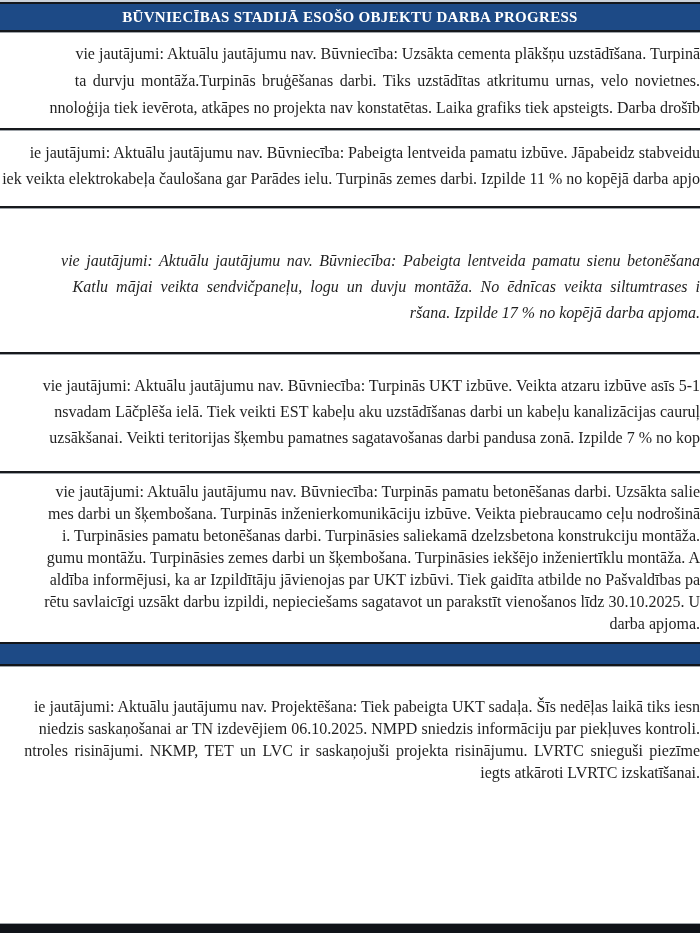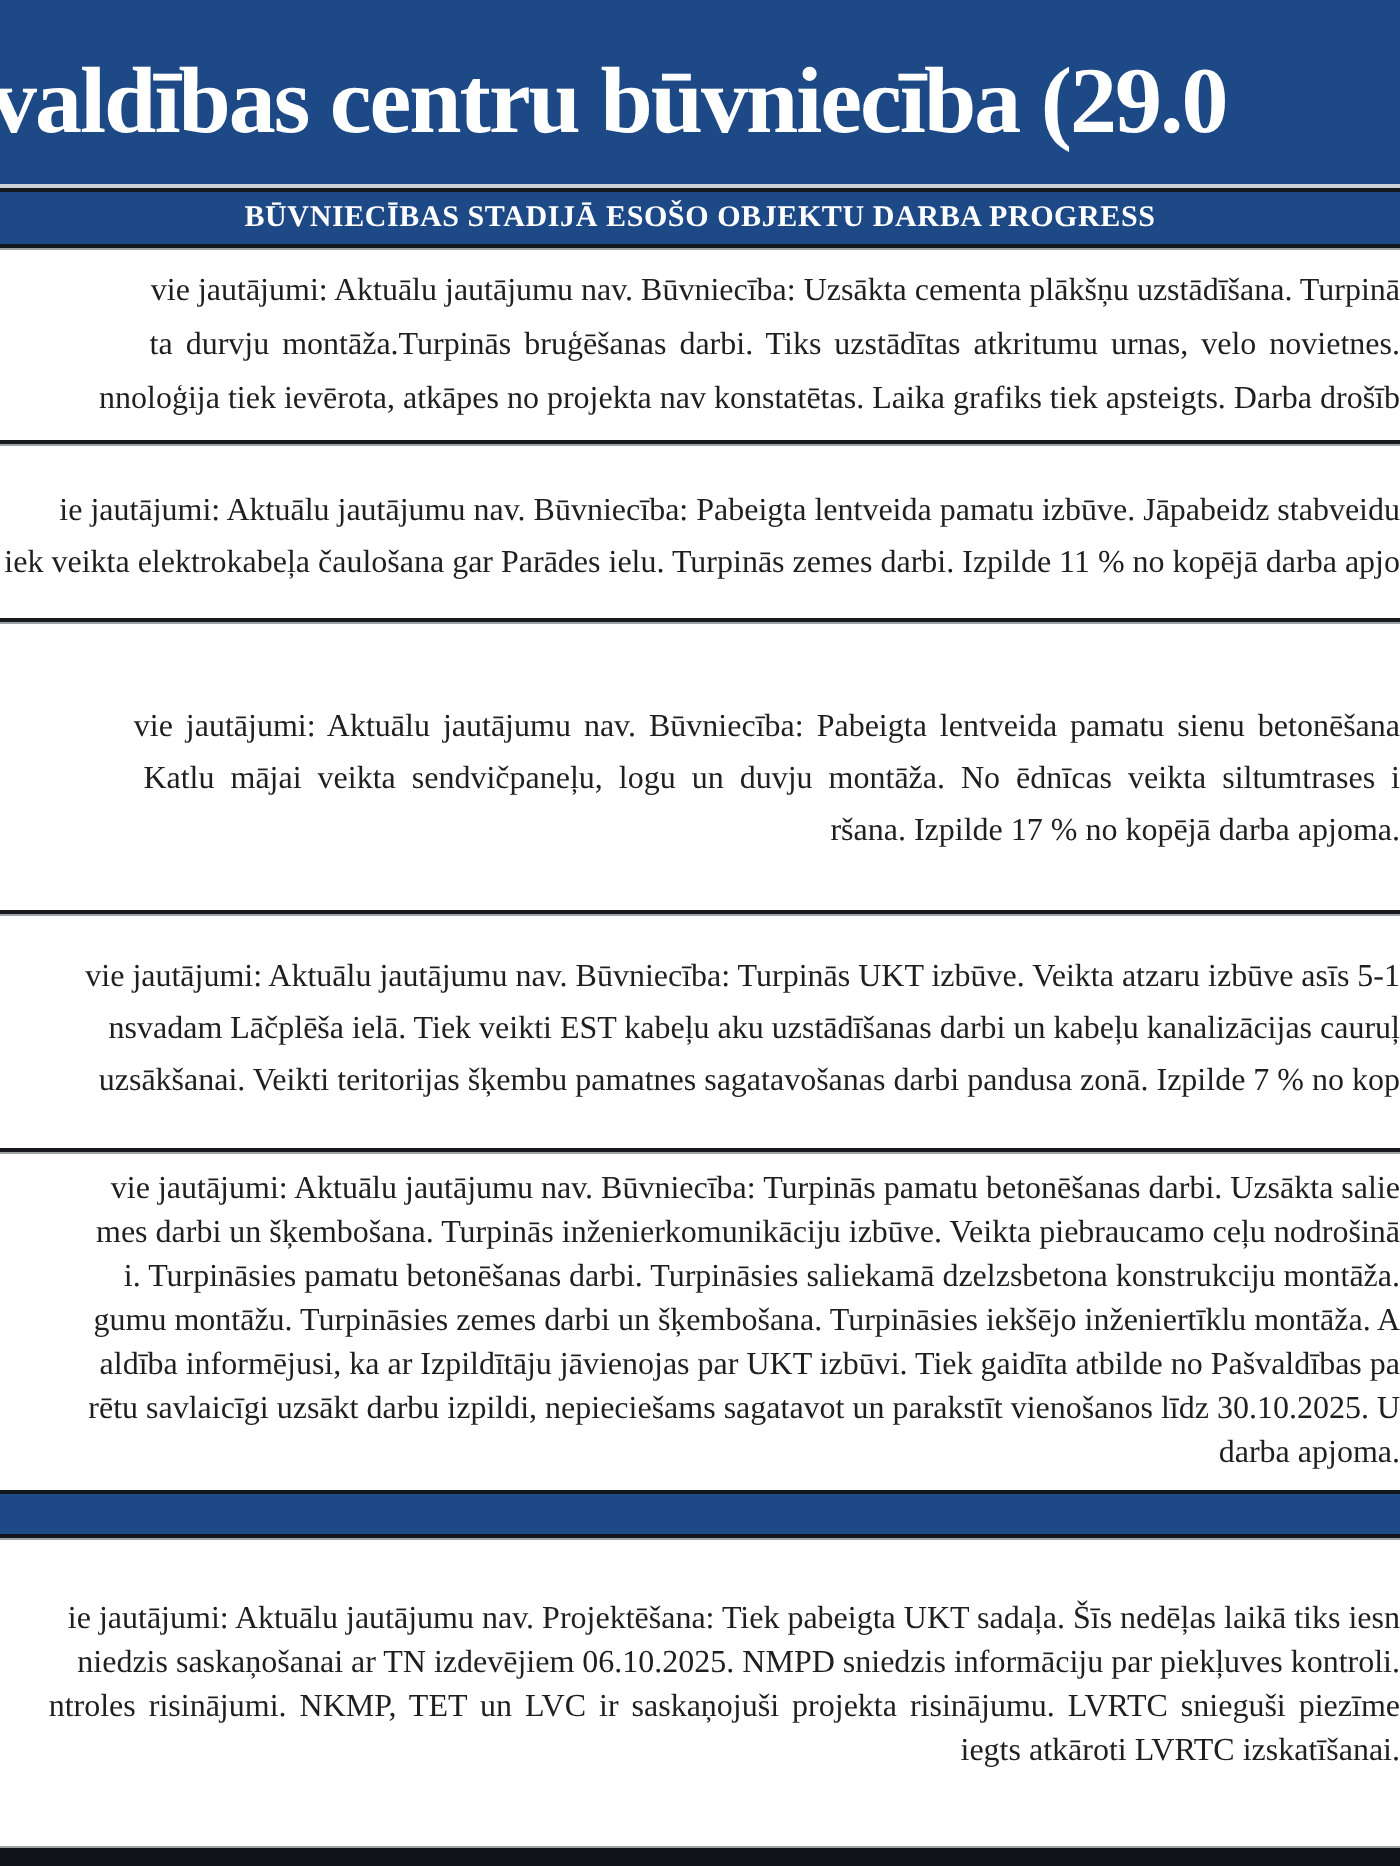"valdības centru būvniecība (29.0" div.header { html: <div> <div>valdības centru būvniecība (29.0</div> </div> -> none }
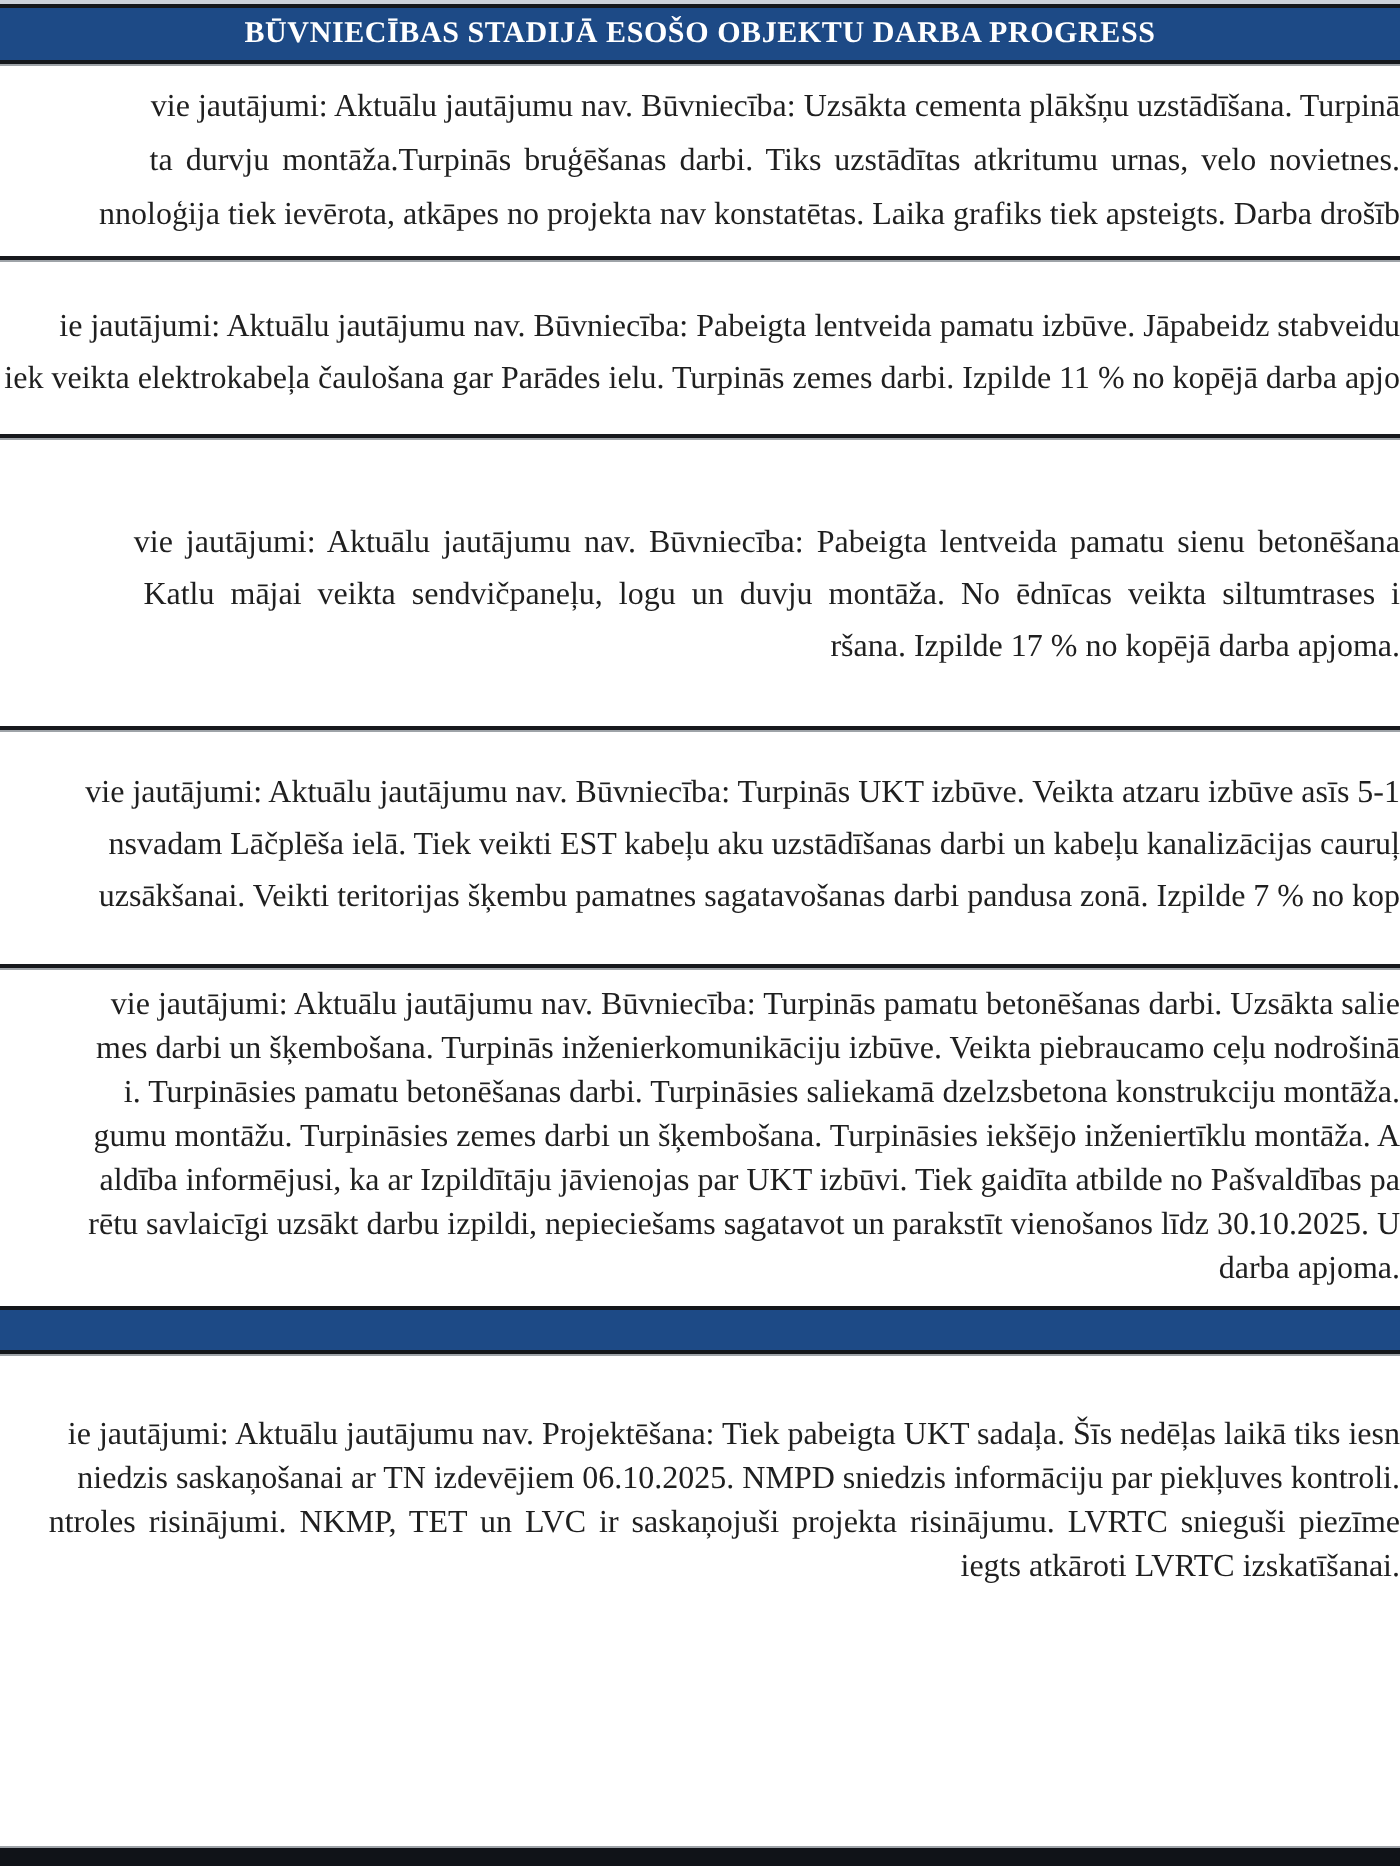"ie jautājumi: Aktuālu jautājumu nav. Būvniecība:" .row2 { padding: 20px 0 14px 0 -> 9px 0 14px 0 }
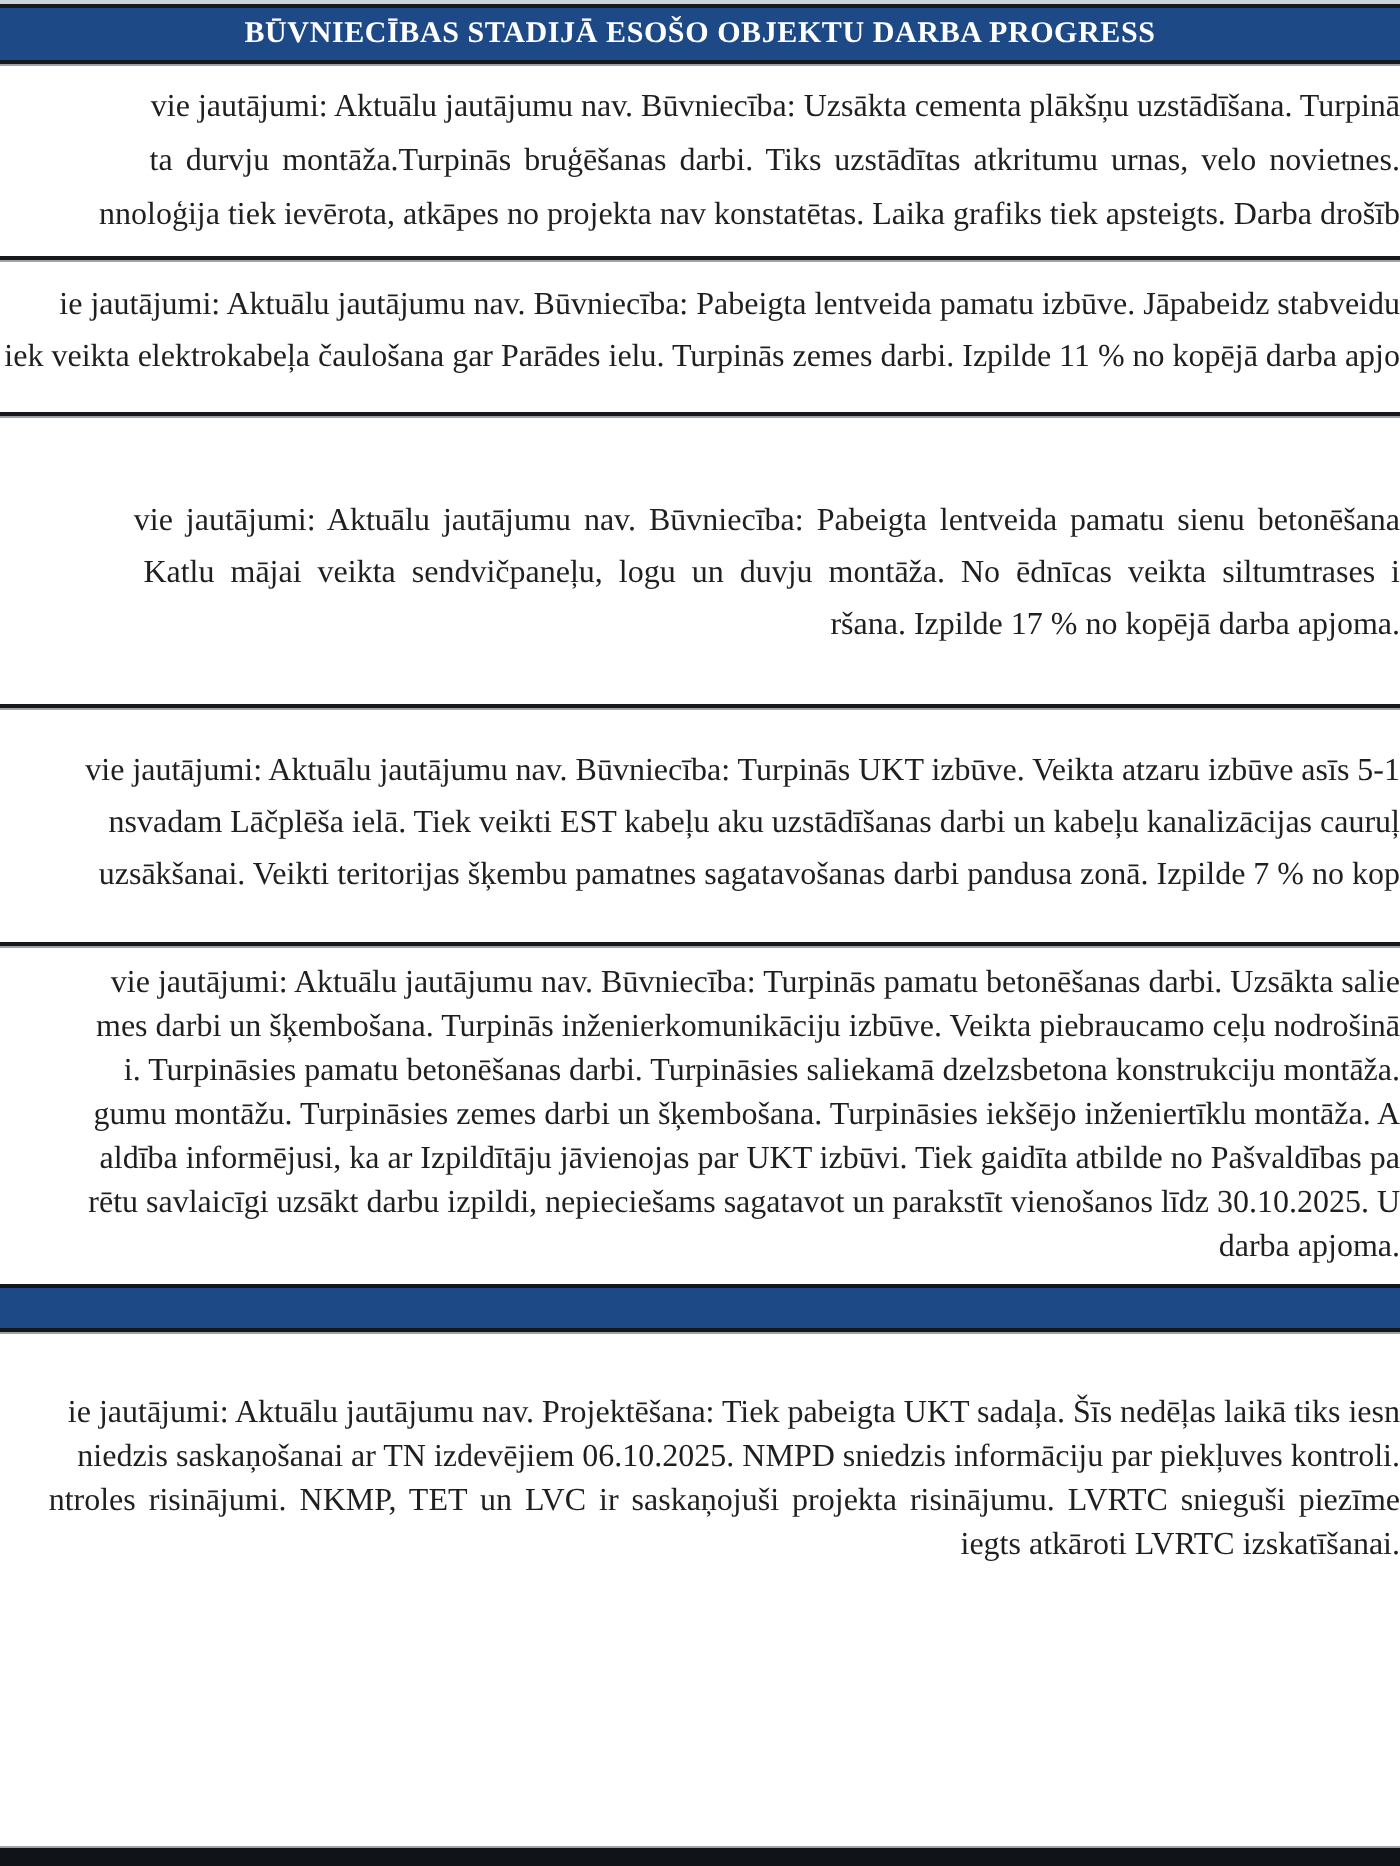"vie jautājumi: Aktuālu jautājumu nav. Būvniecība: Pabeigta" .row3 { font-style: none -> italic }
